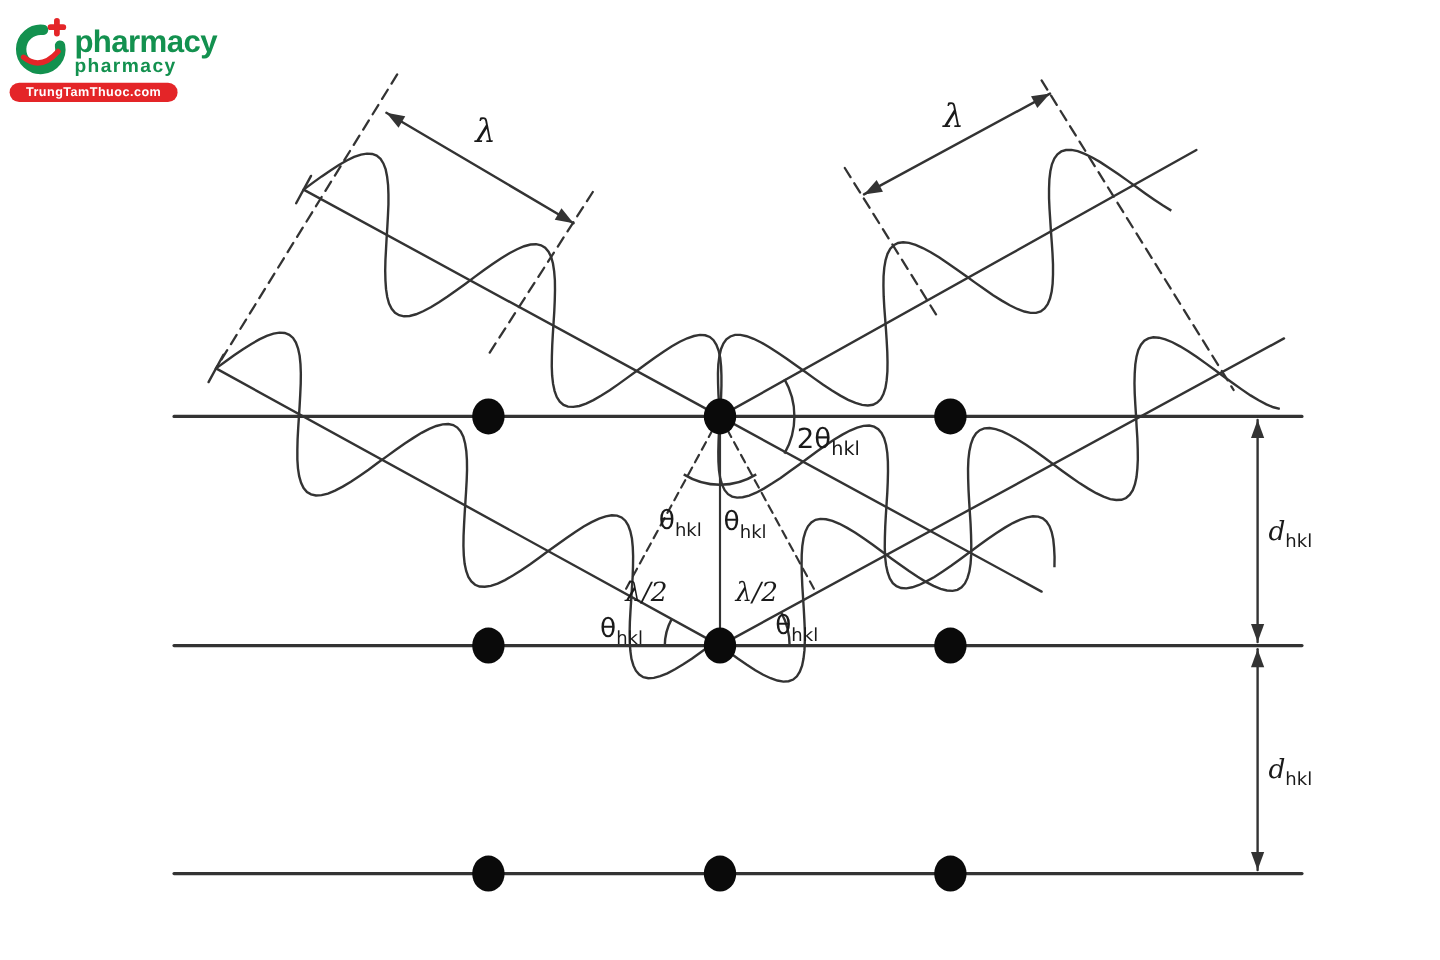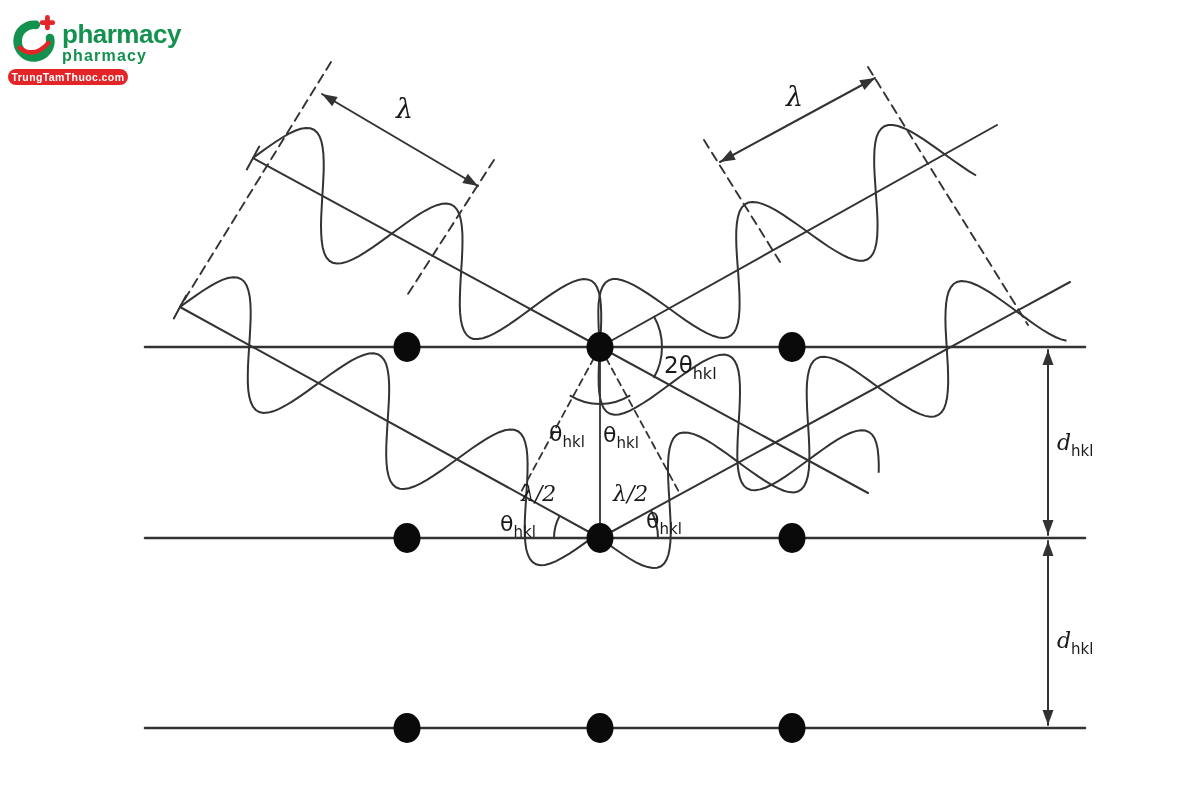"TrungTamThuoc.com" .badge { width: 120px -> 140px }
